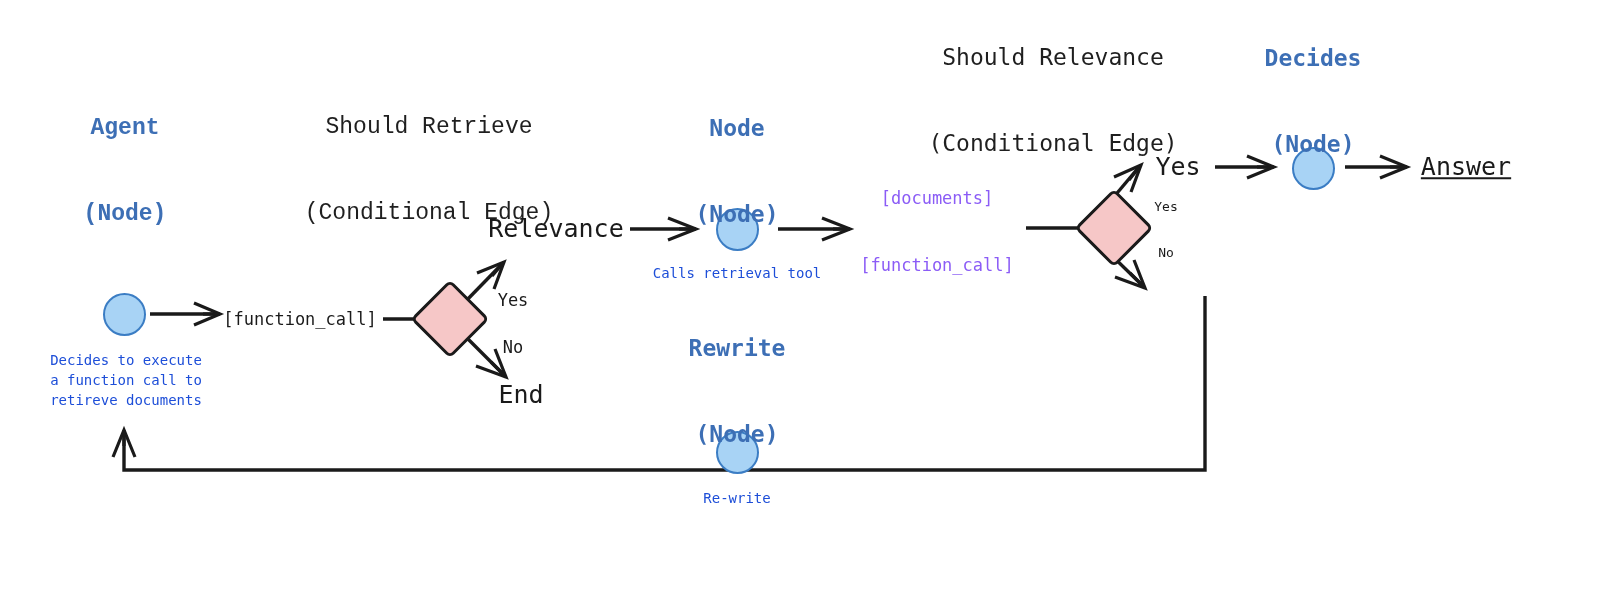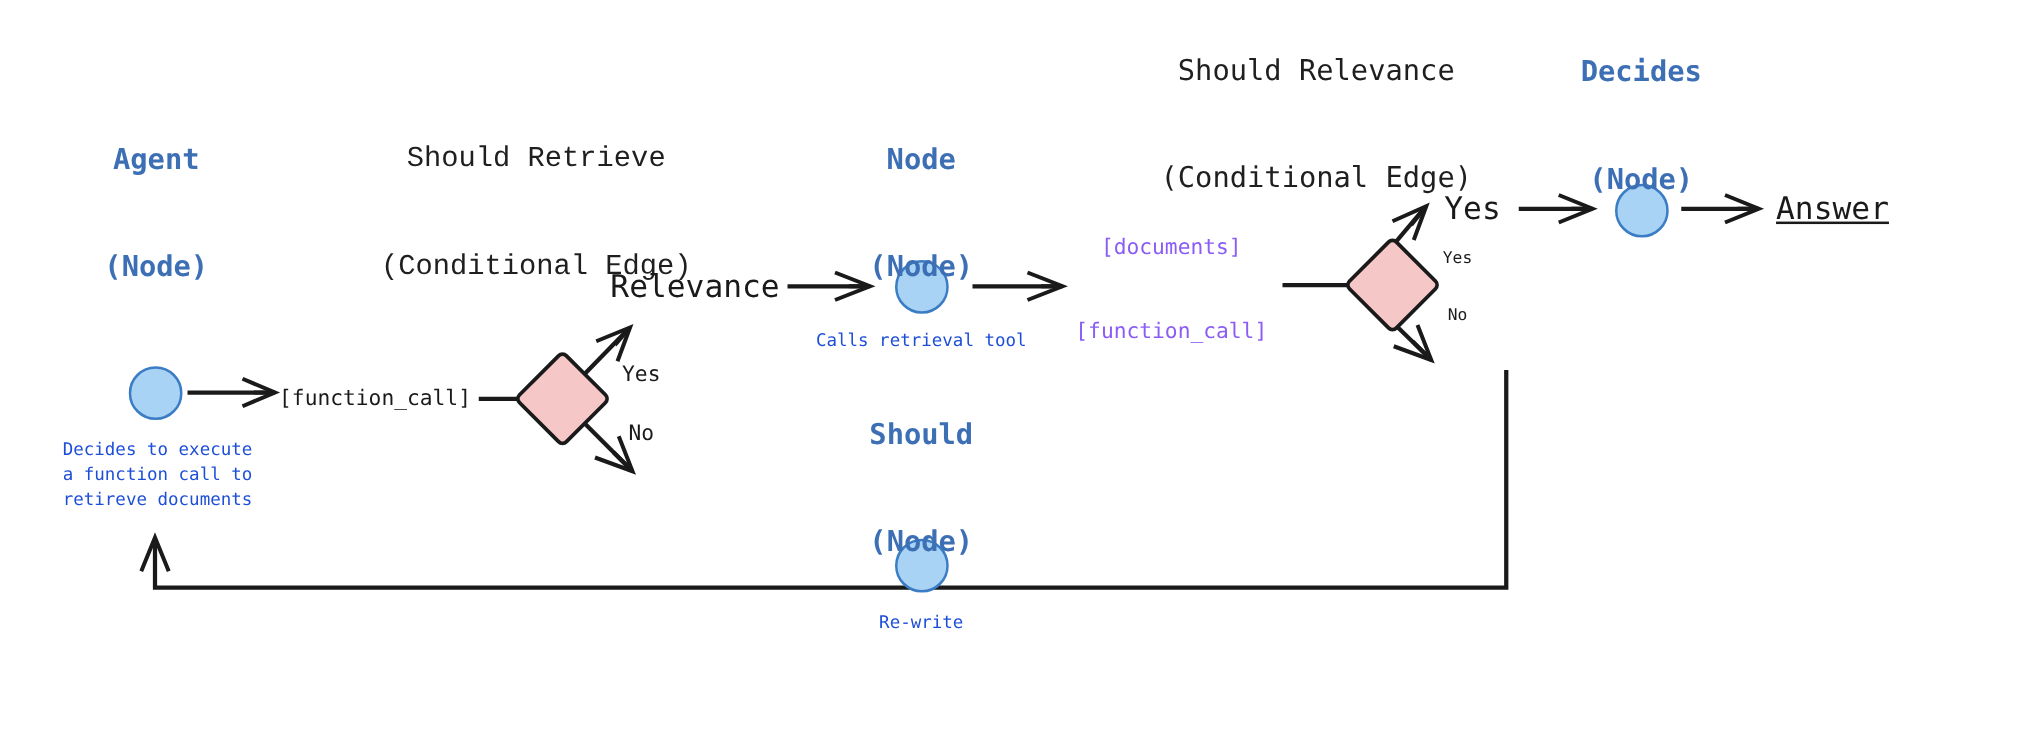"Agent" div.lbl { font-family: none -> Liberation Mono, monospace }
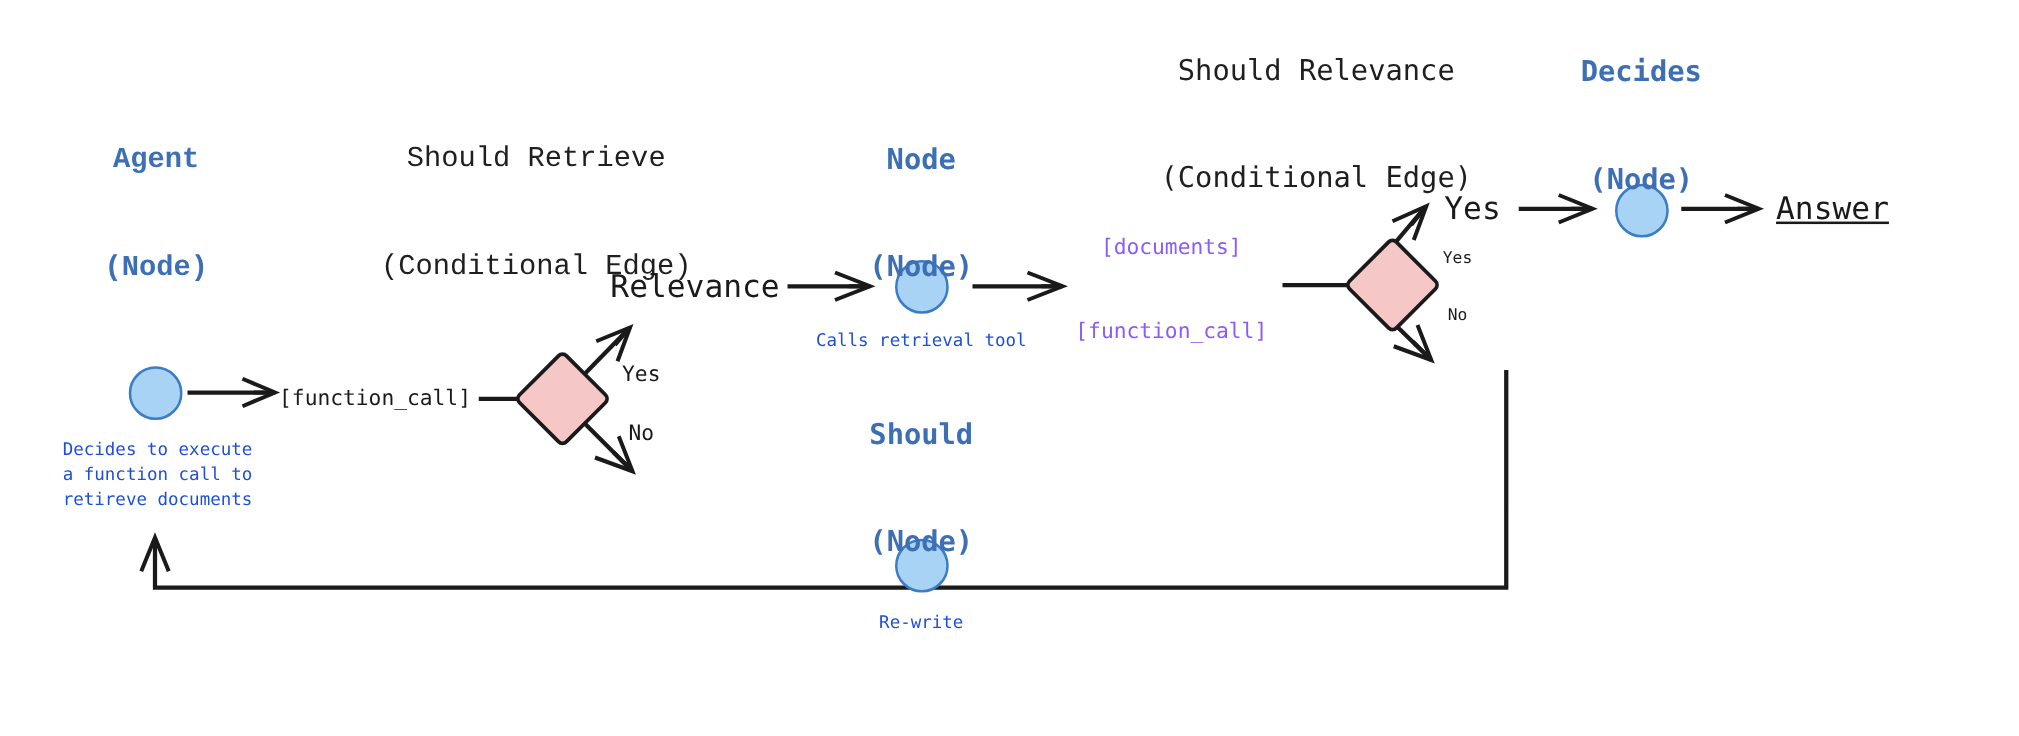"Should" div { text: Should -> Rewrite }
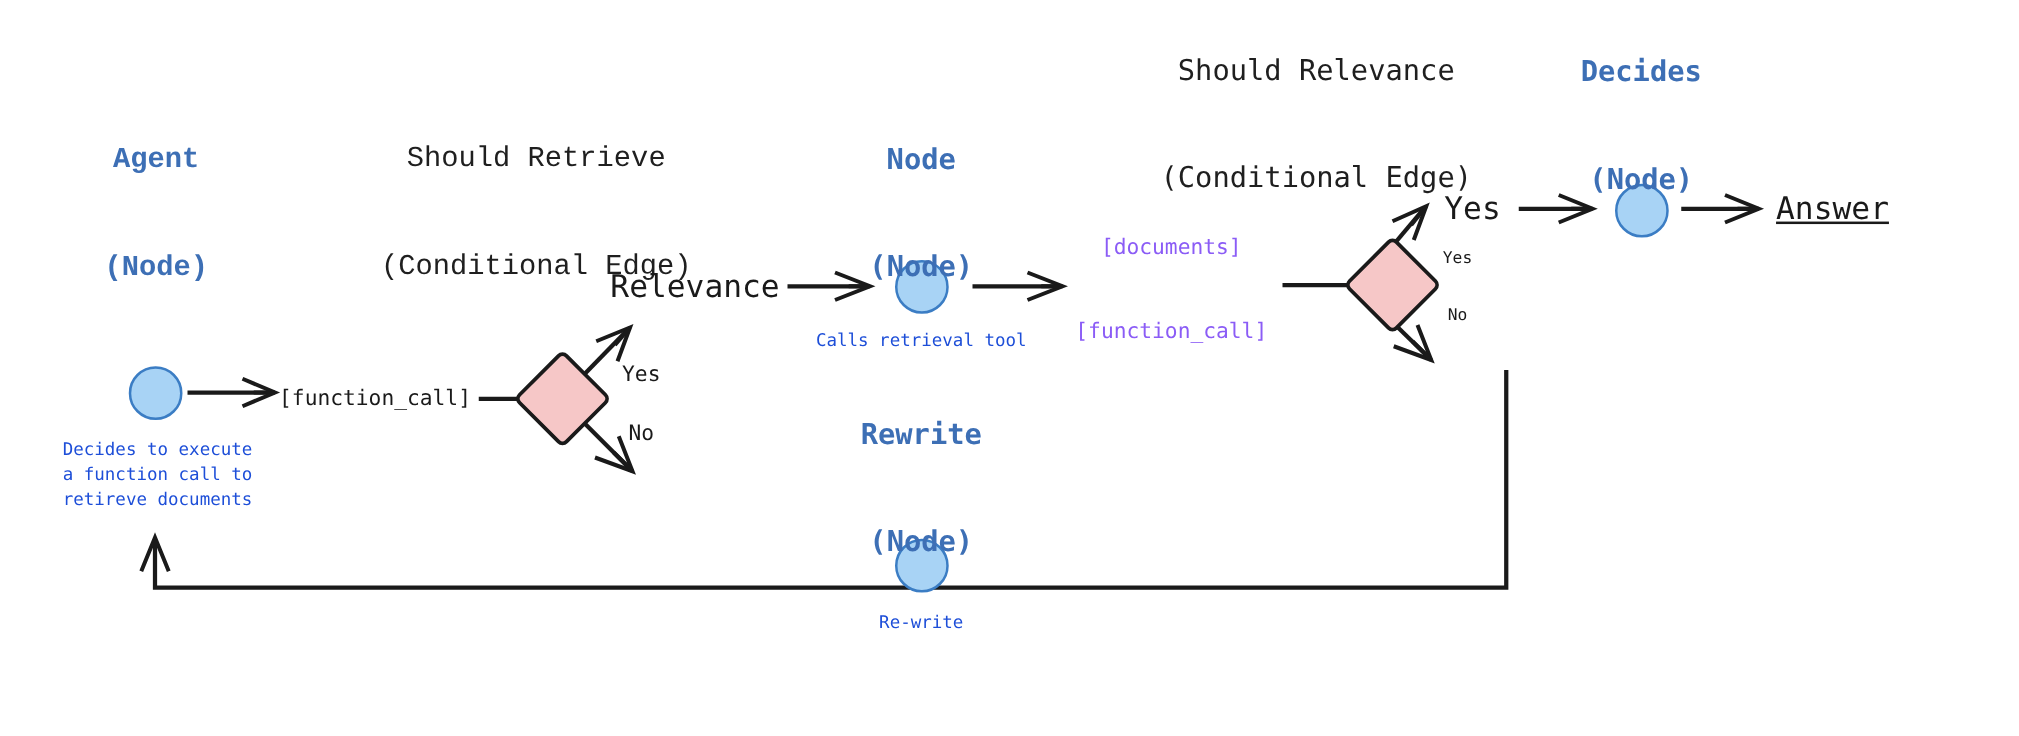"End" div.lbl { html: none -> <div>End</div> }
